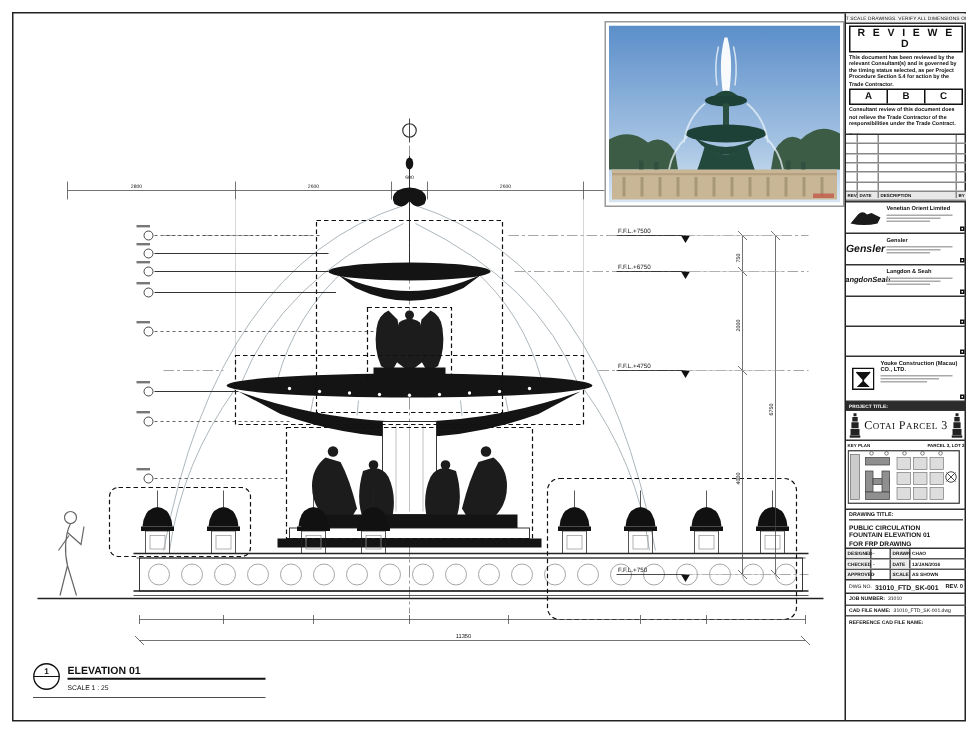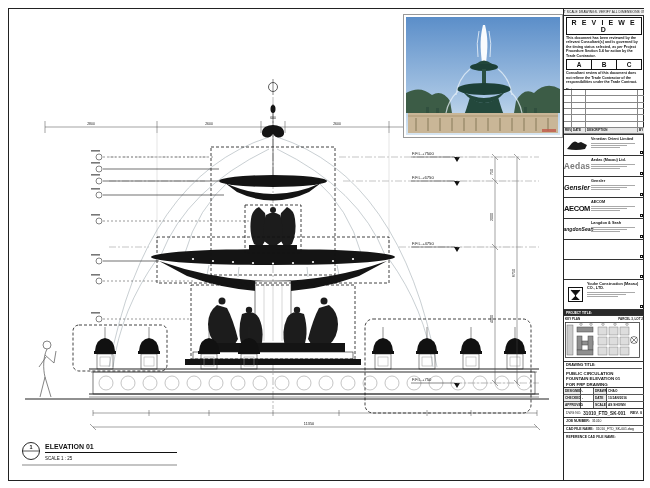"Aedas" section.consult { html: <section> <div>Aedas</div> <div> <div>Aedas (Macau) Ltd.</div> <div> <i></i> <i></i> <i></i> </div> <div></div> </div> </section> -> none }
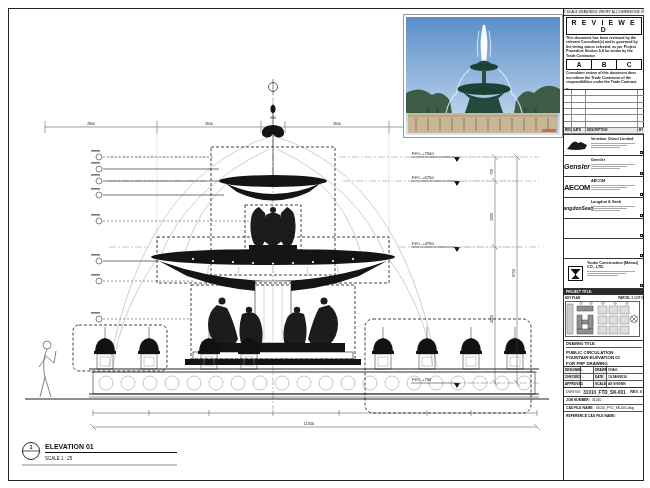"AECOM" section.consult { html: <section> <div>AECOM</div> <div> <div>AECOM</div> <div> <i></i> <i></i> <i></i> </div> <div></div> </div> </section> -> none }
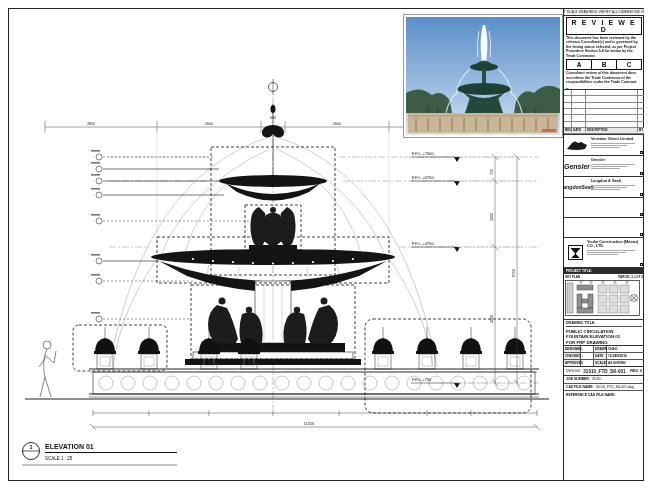"Cotai Parcel 3" section.projectbox { html: none -> <section> <svg> <g> <rect></rect> <rect></rect> <rect></rect> <rect></rect> <rect></rect> </g> </svg> <div>Cotai Parcel 3</div> <svg> <g> <rect></rect> <rect></rect> <rect></rect> <rect></rect> <rect></rect> </g> </svg> </section> }
